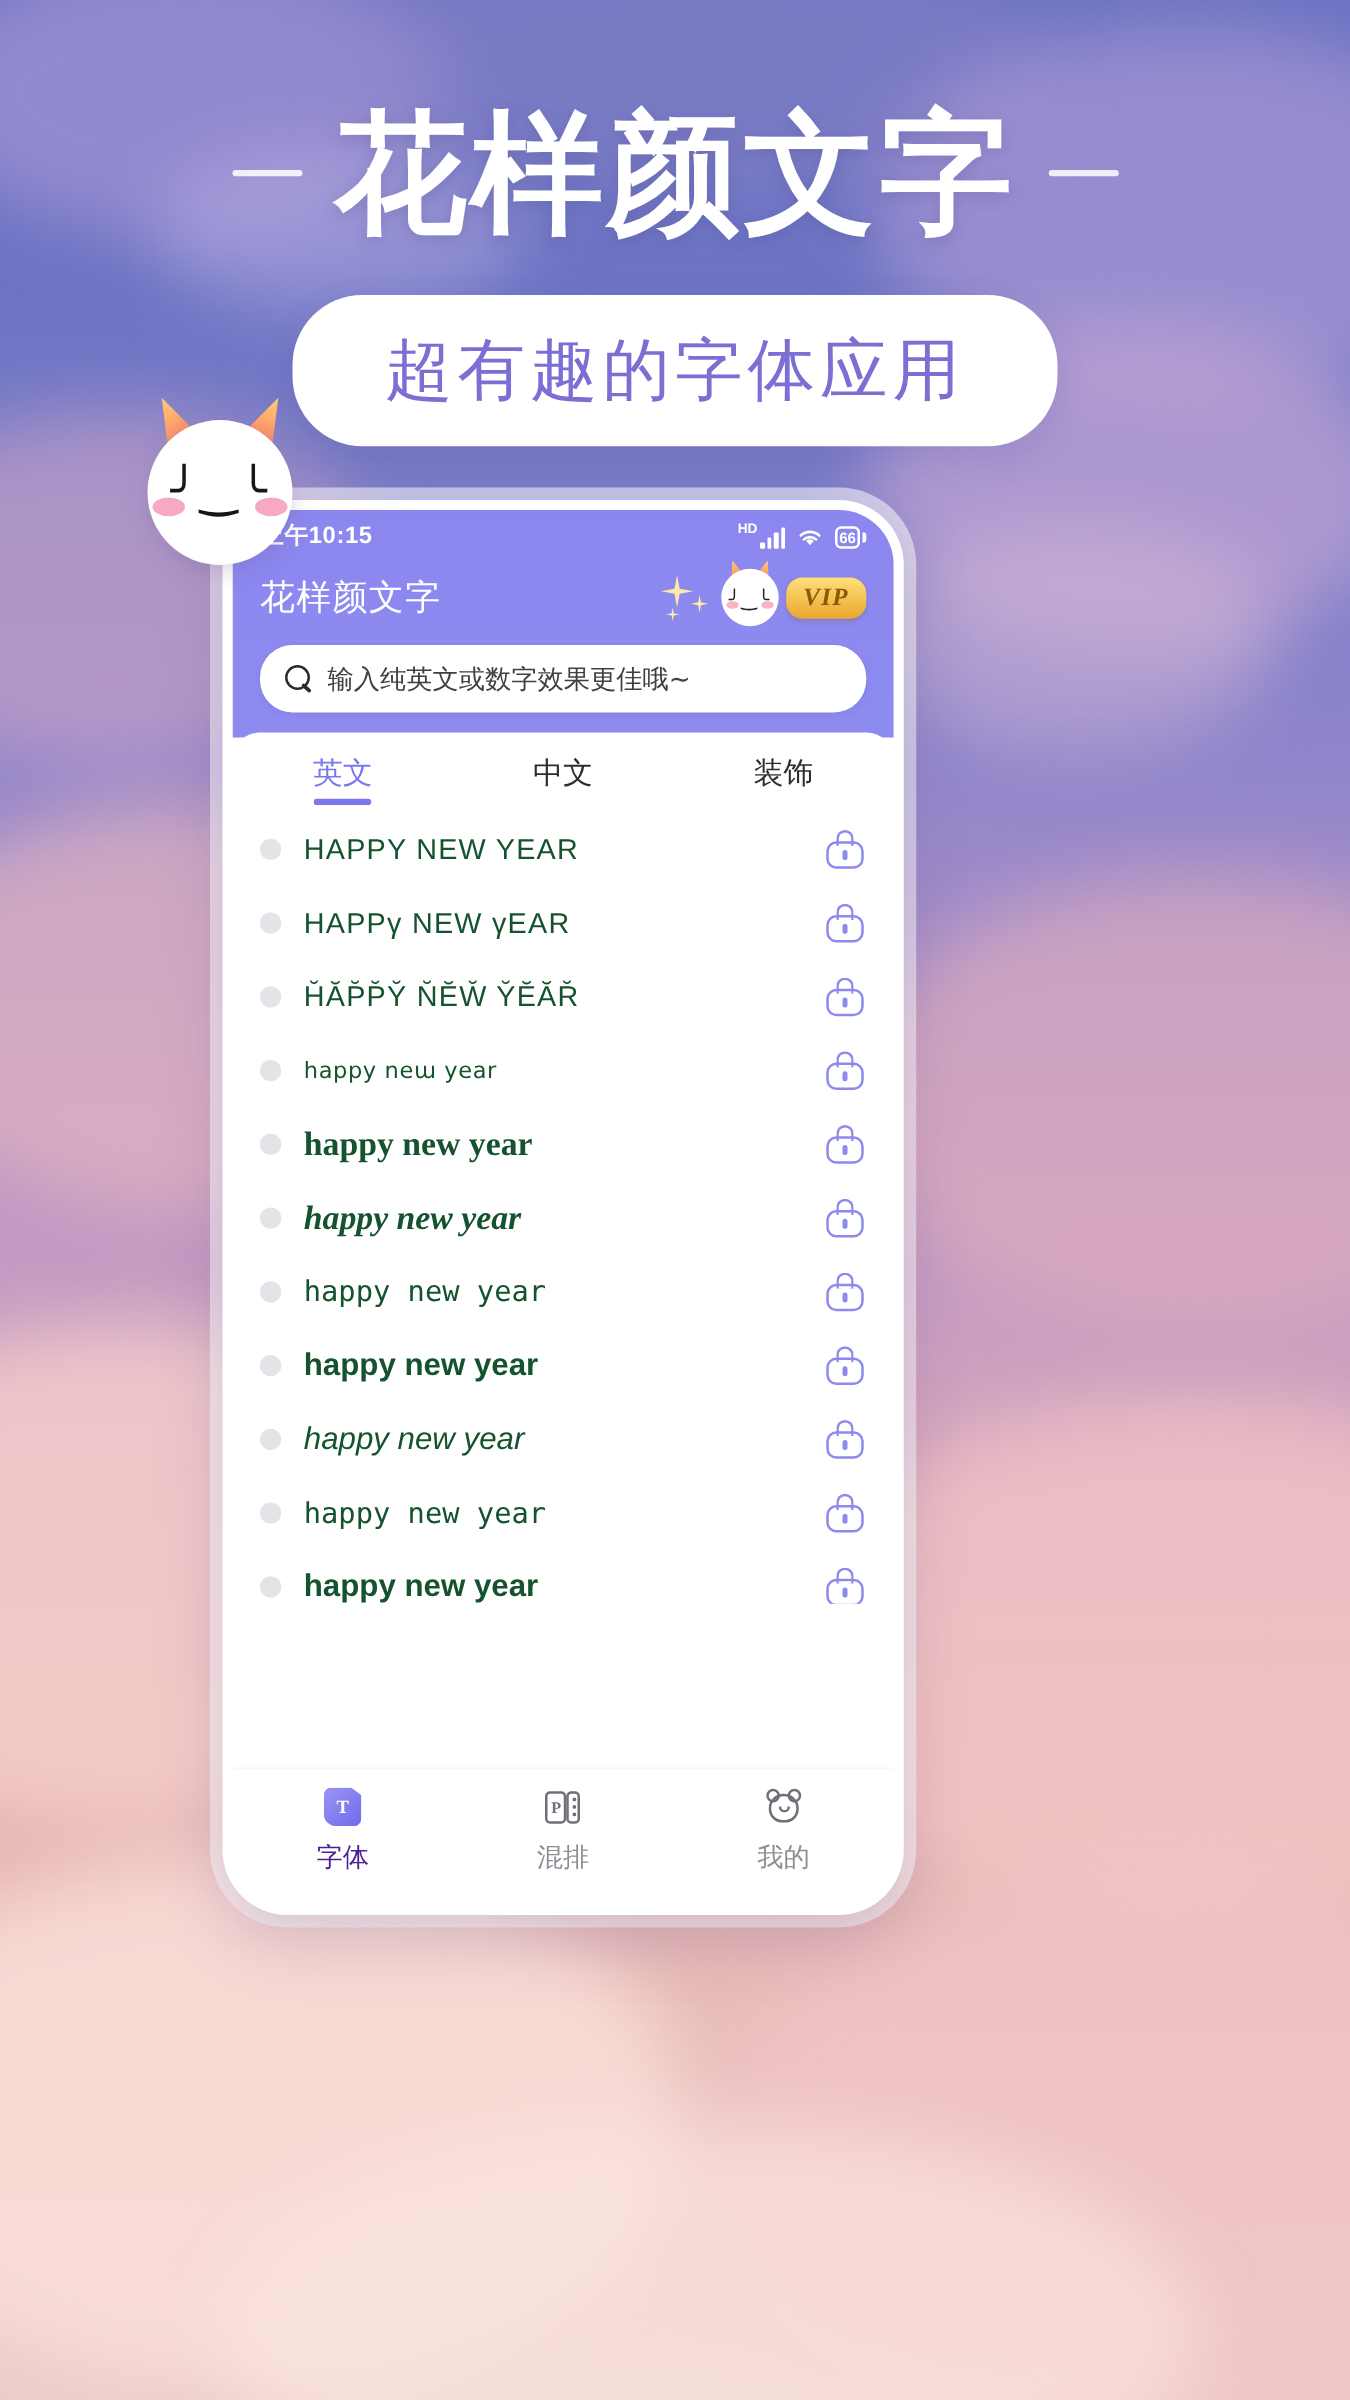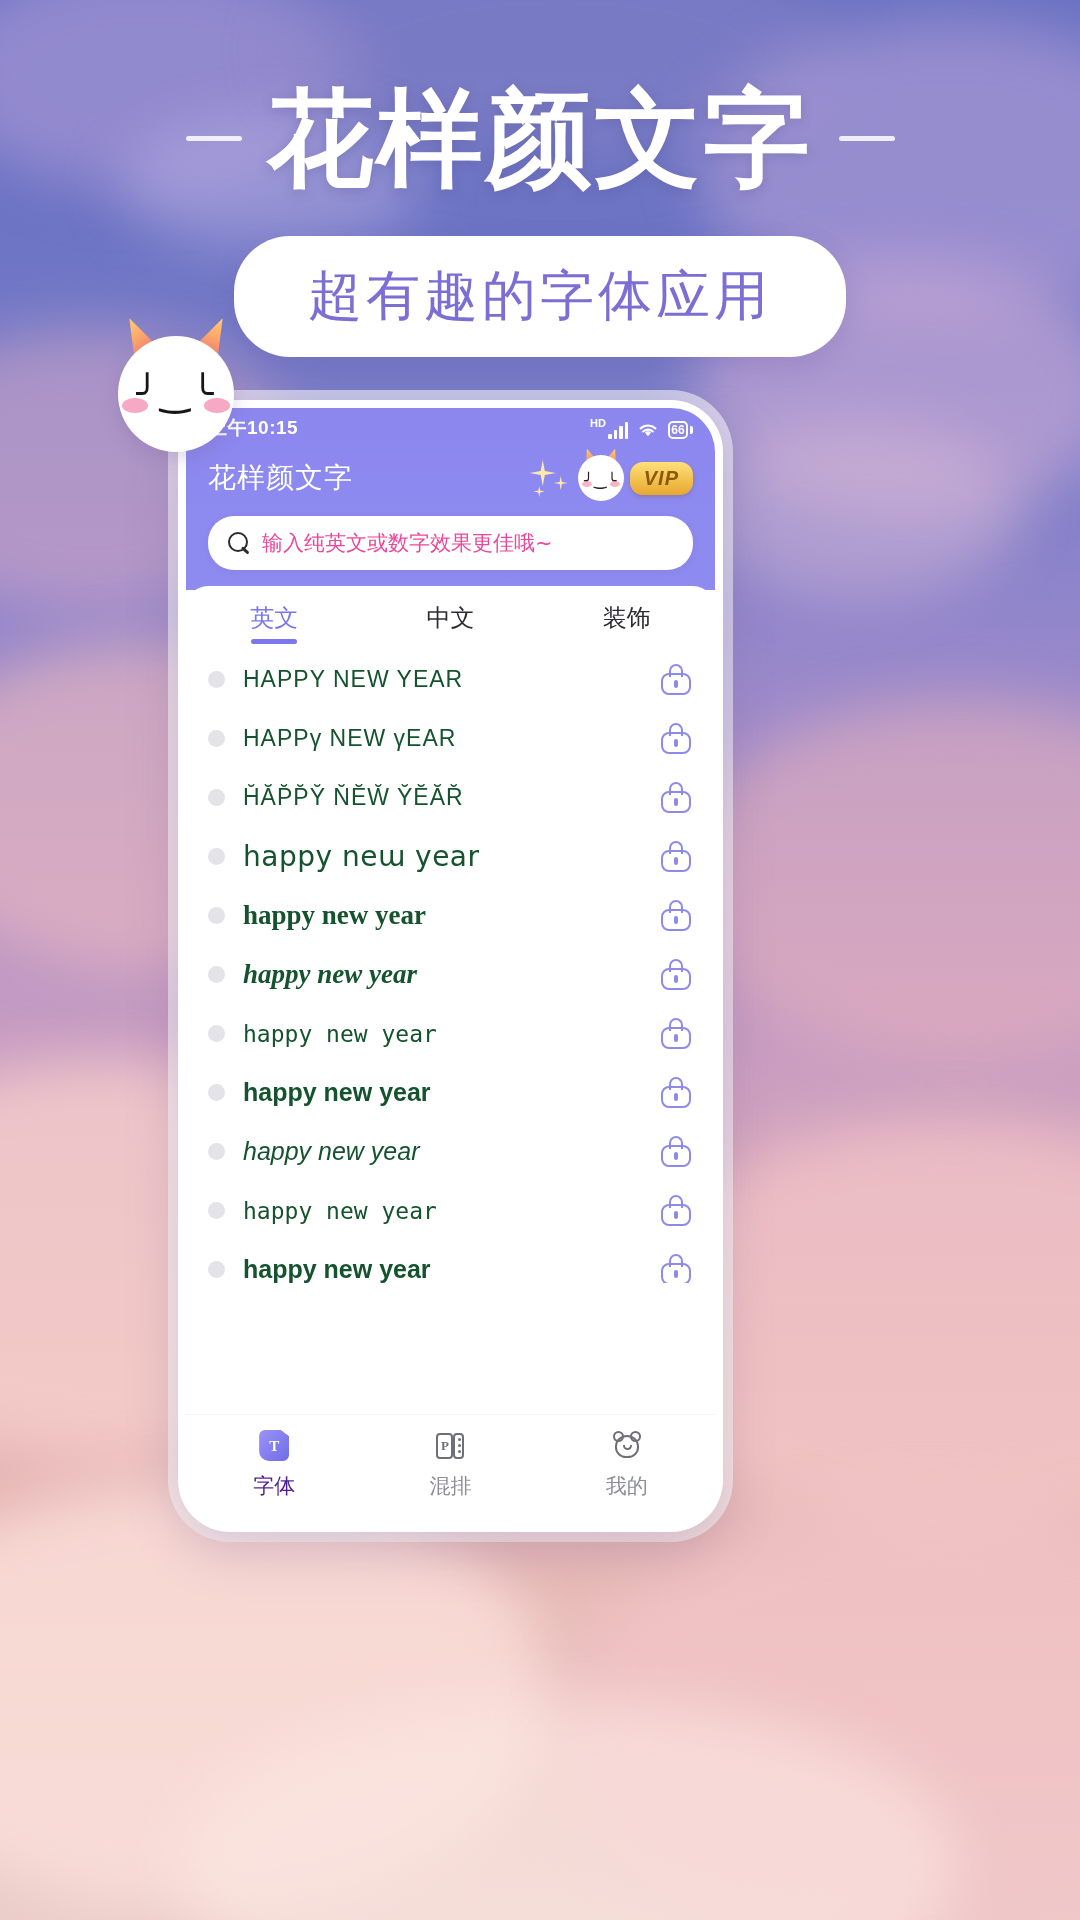"VIP" .vip-badge { font-family: Liberation Sans, sans-serif -> Liberation Serif, serif }
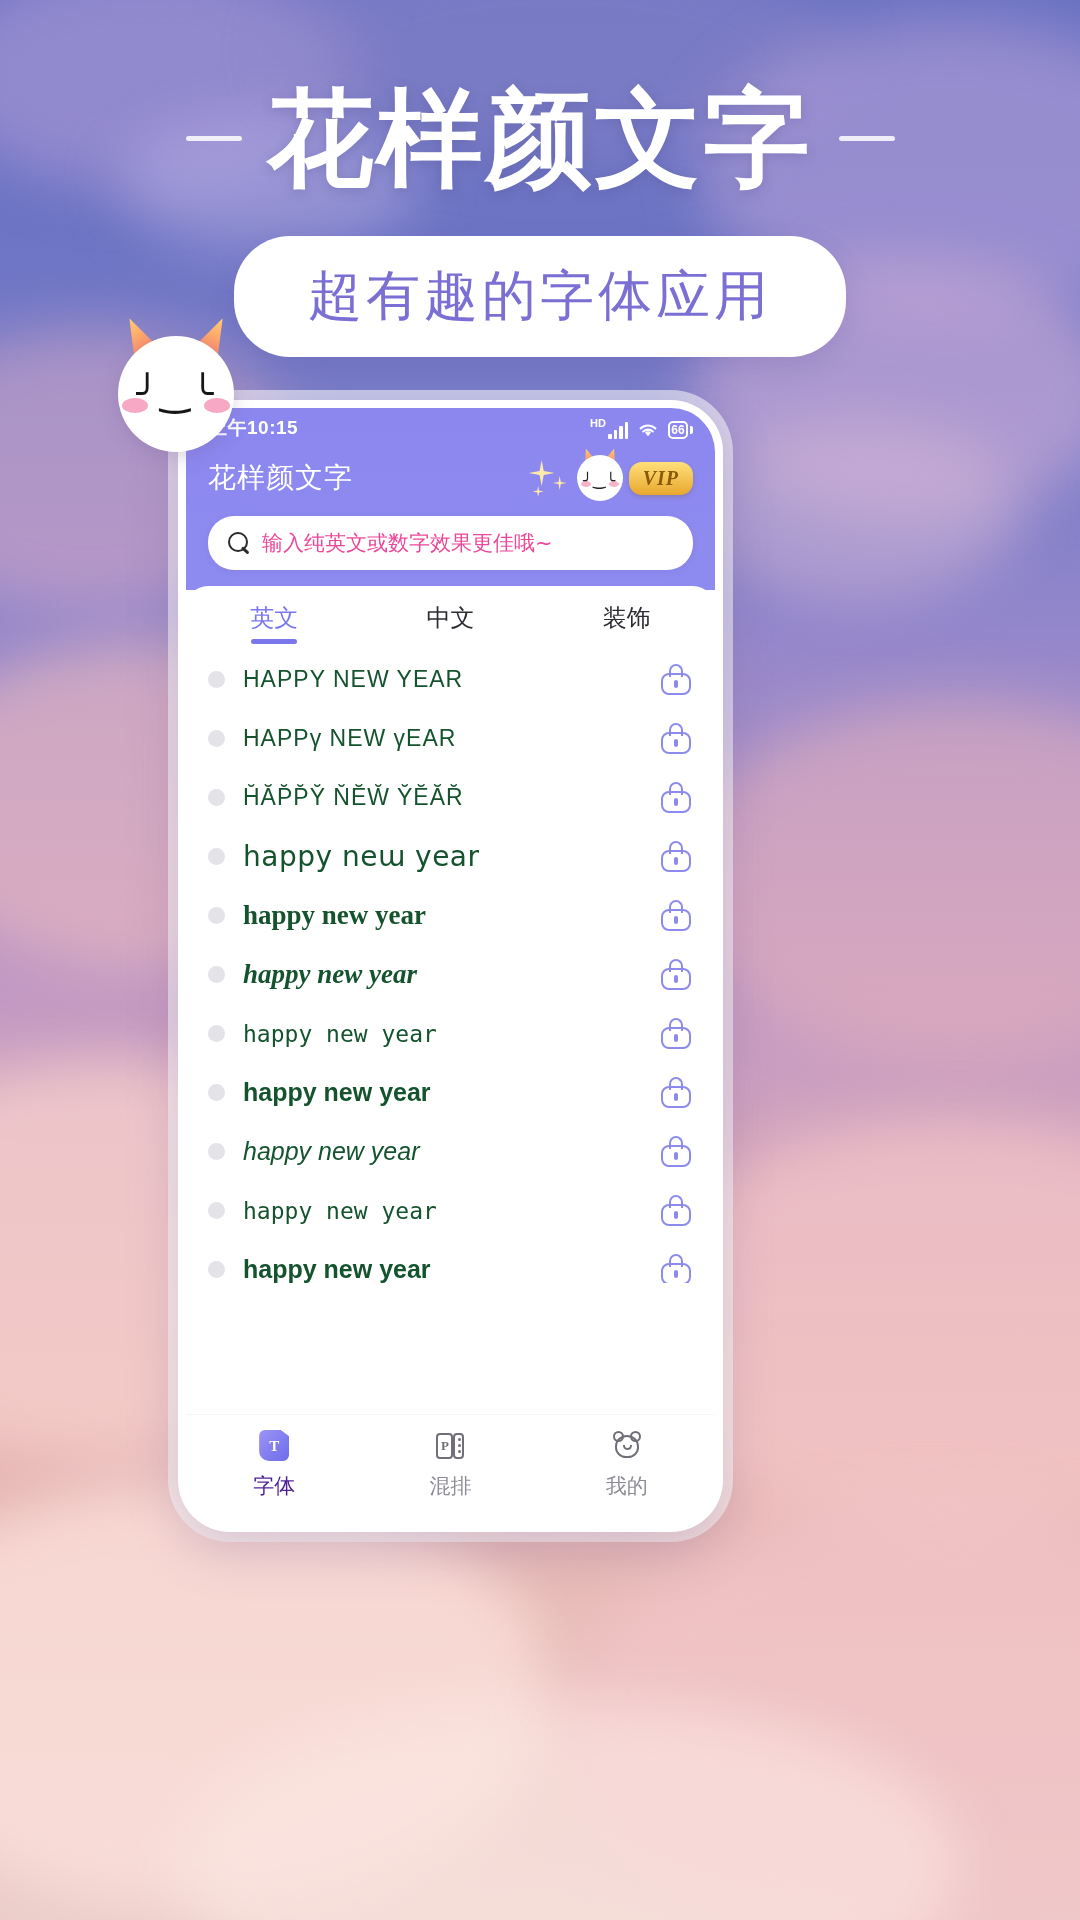"输入纯英文或数字效果更佳哦~" .search-ph { color: #ec4899 -> #404040 }
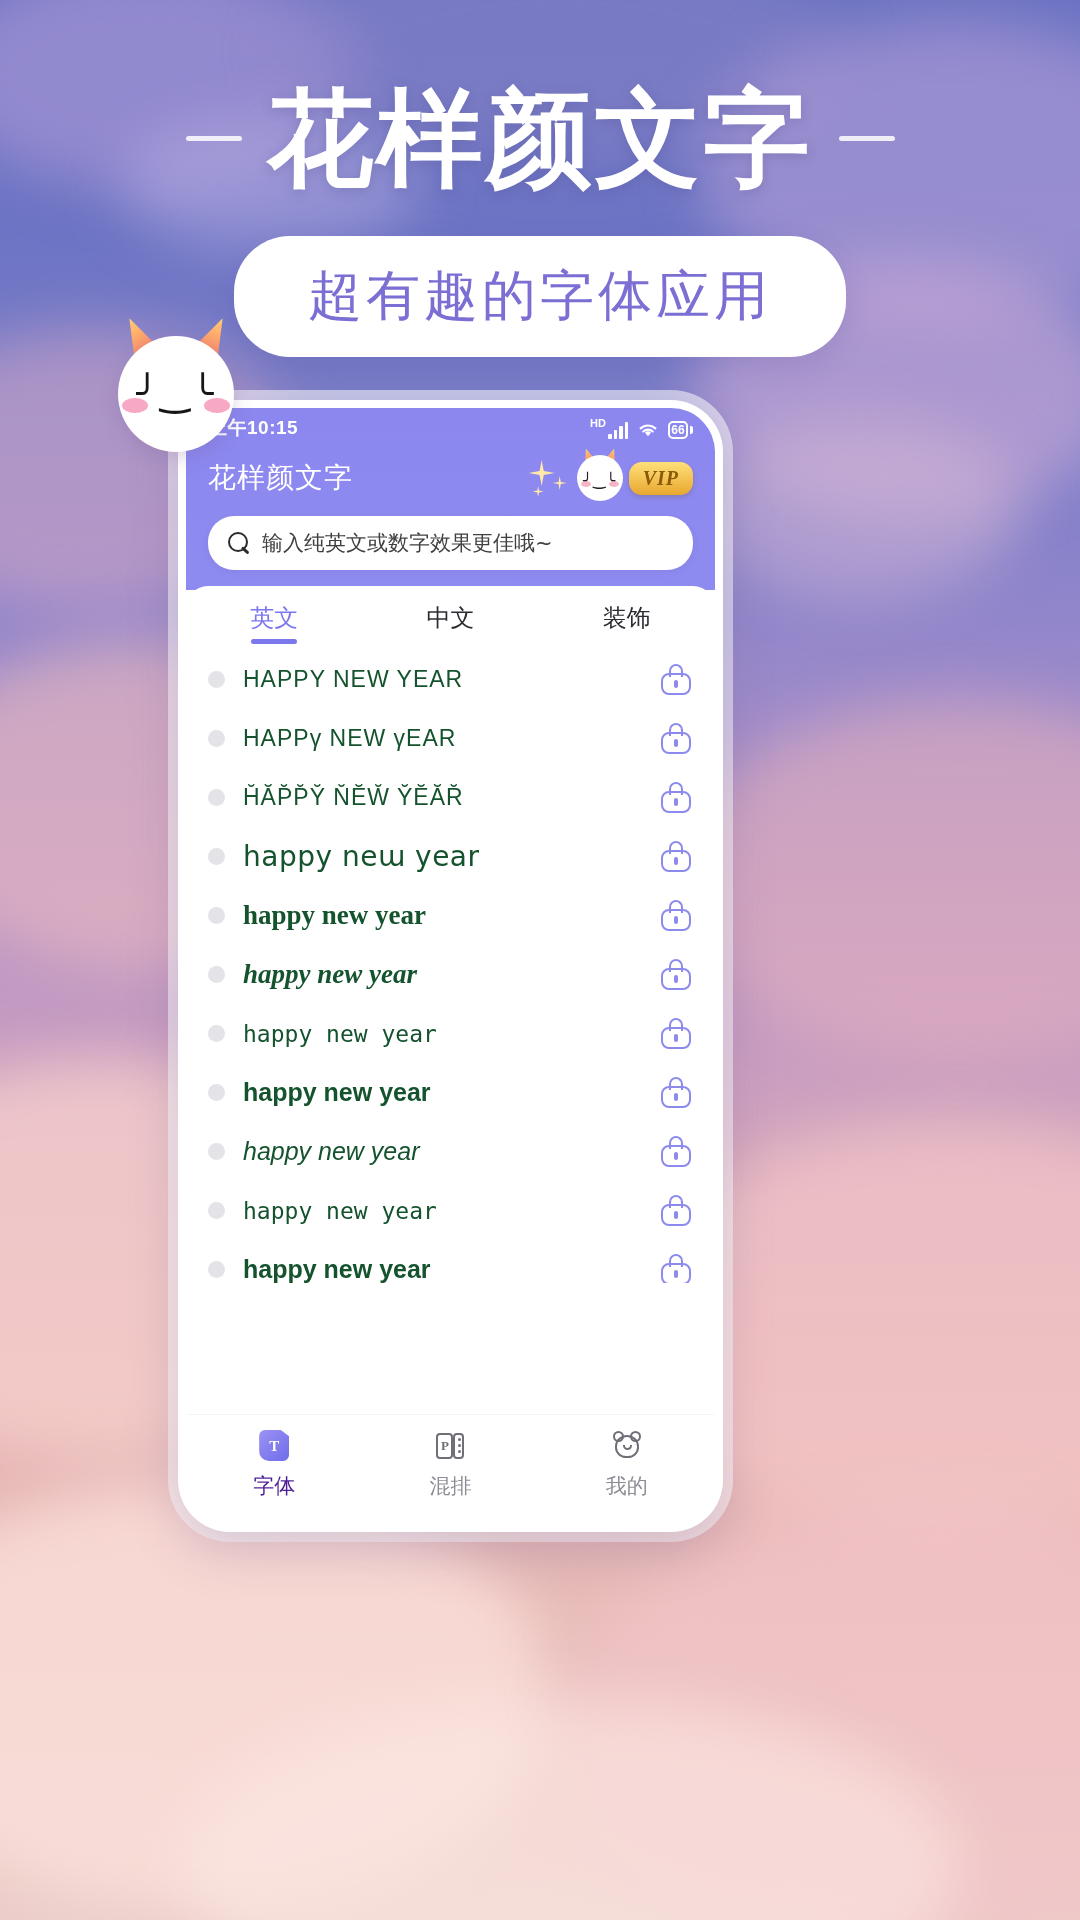"happy neɯ year" .f4 { font-size: 28px -> 18px }
